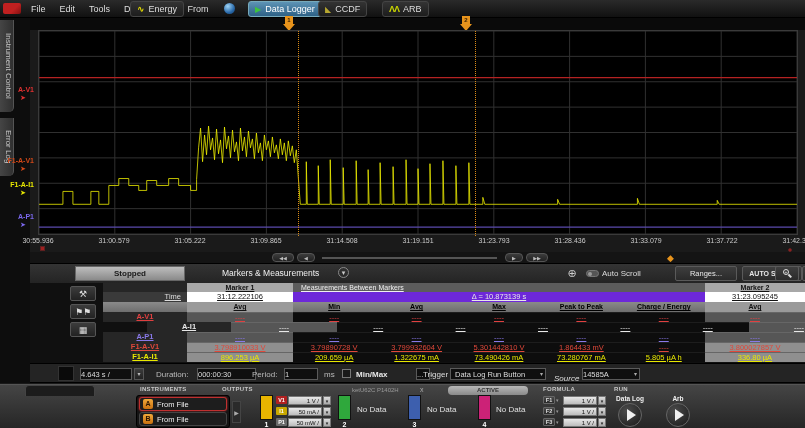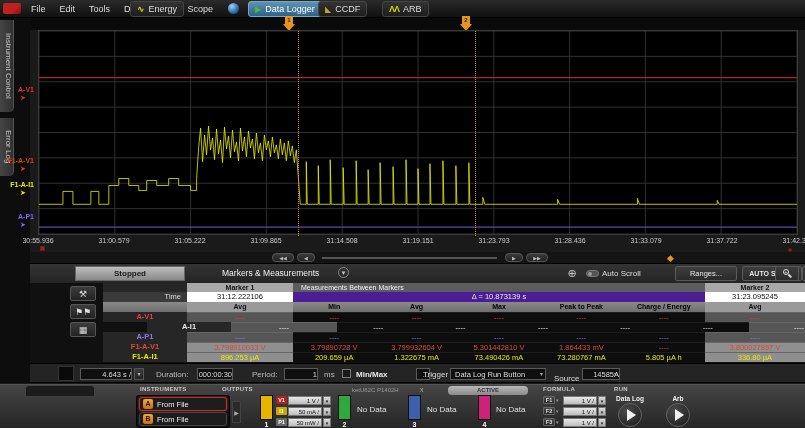"Scope" span.menu-item { text: Scope -> From }
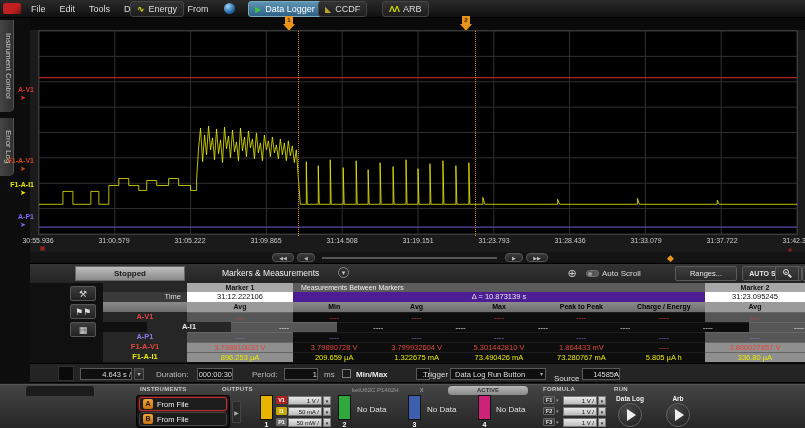"Time" .trow > div { text-decoration: none -> underline }
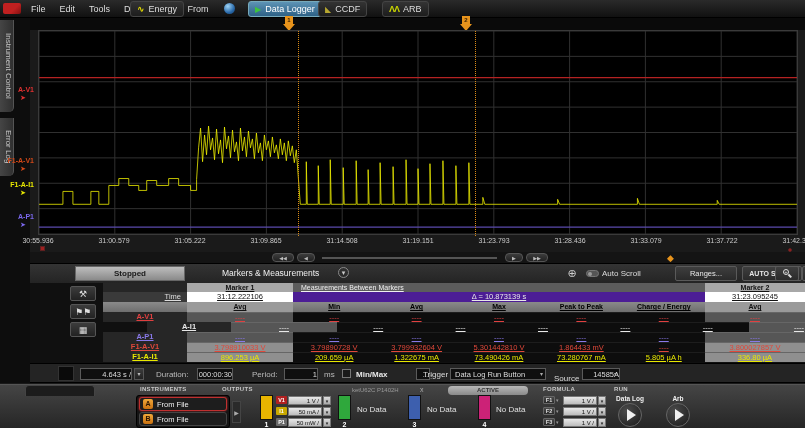"Δ = 10.873139 s" .cell-delta { background: #4c1d95 -> #6d28d9 }
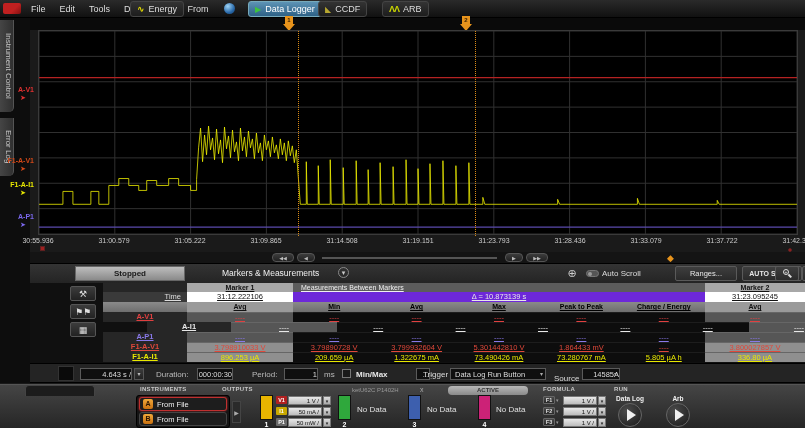"4.643 s /" .ob-box { text-align: right -> left }
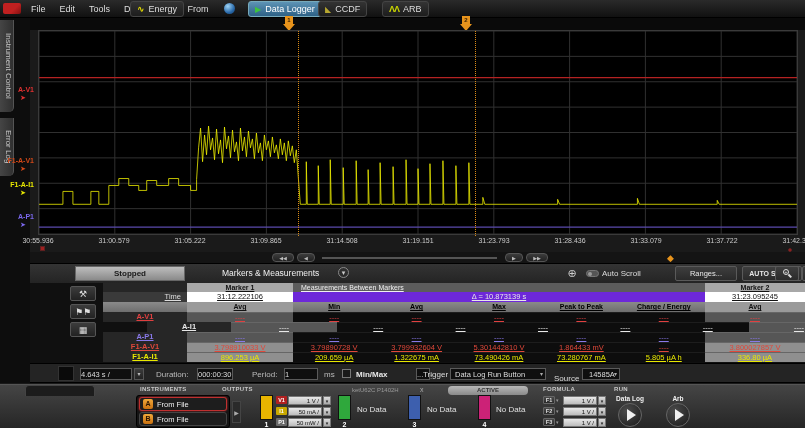"000:00:30" #ob-duration { width: 36px -> 59px }
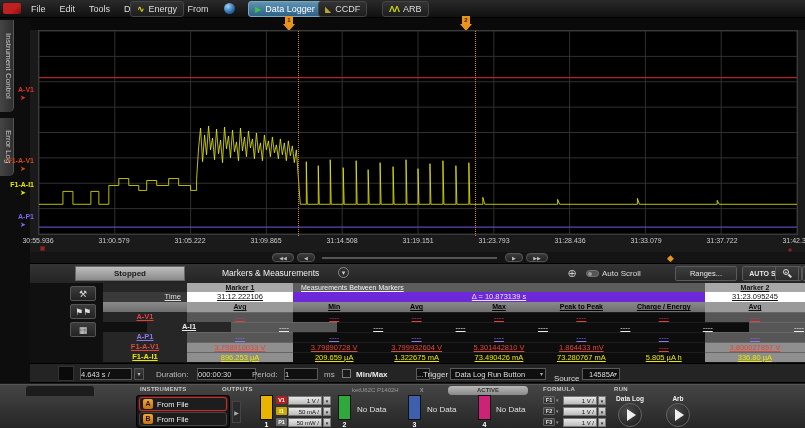"Source" #ob-source-label { font-style: none -> italic }
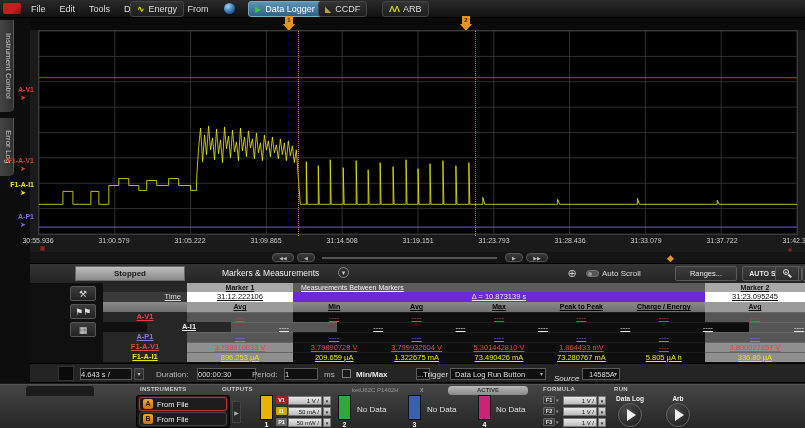"14585A" #ob-source { padding-left: 6px -> none; width: 38px -> 58px }
